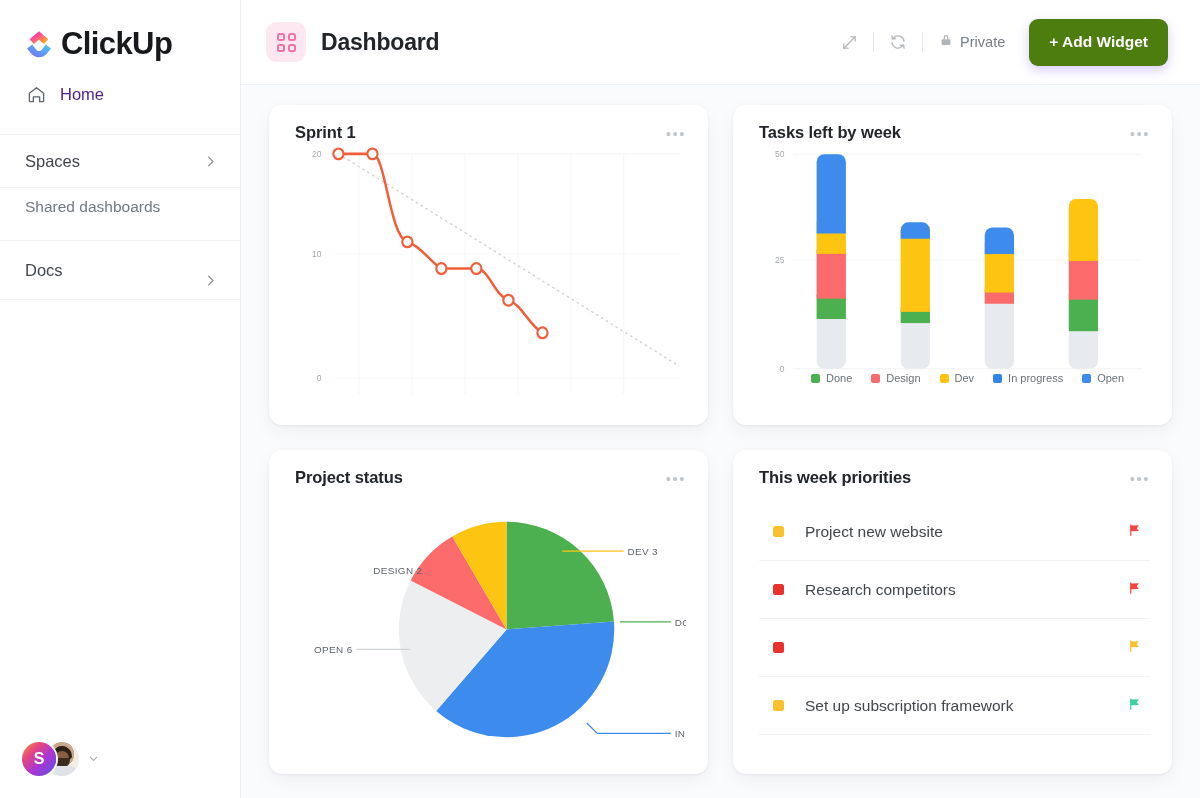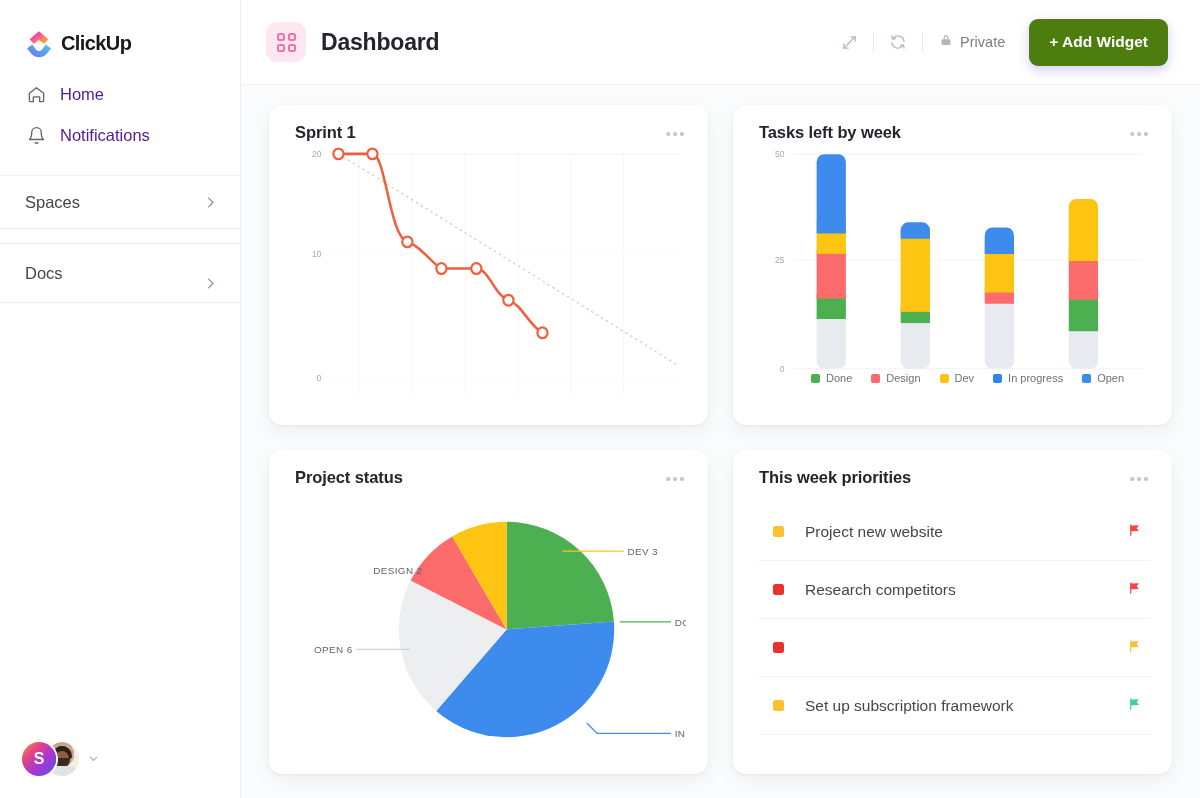"ClickUp" .logo-text { font-size: 20px -> 31px }
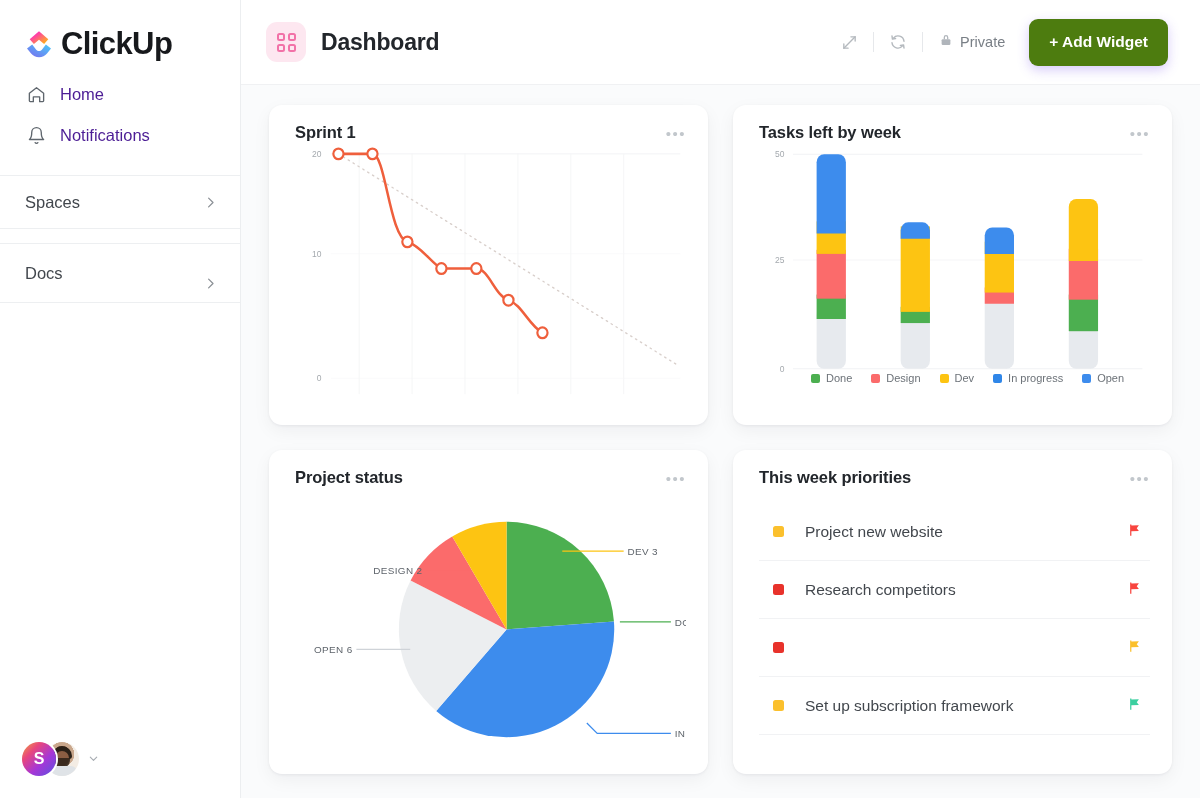"Notifications" div.nav-item { html: <div> <span> <svg> <path></path> <path></path> </svg> </span> <span>Notifications</span> </div> -> none }
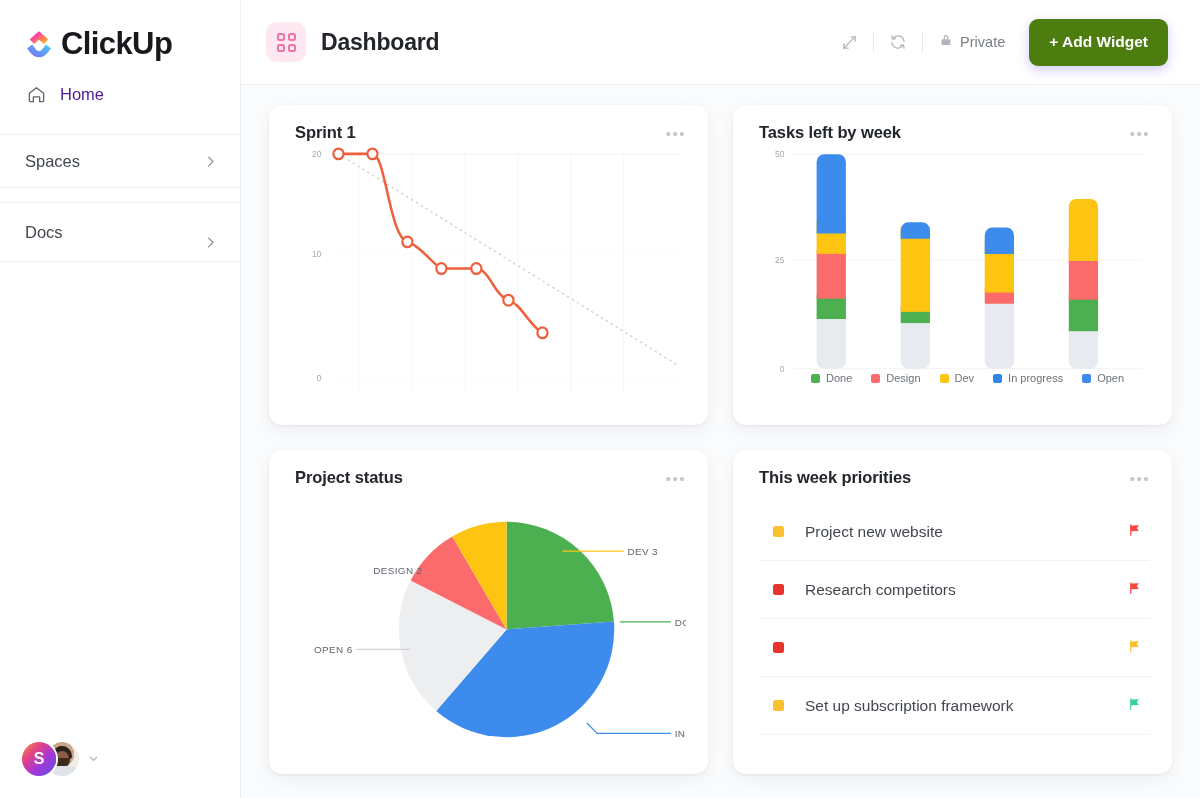"Shared dashboards" div.sub-item { html: none -> <div> <span>Shared dashboards</span> </div> }
